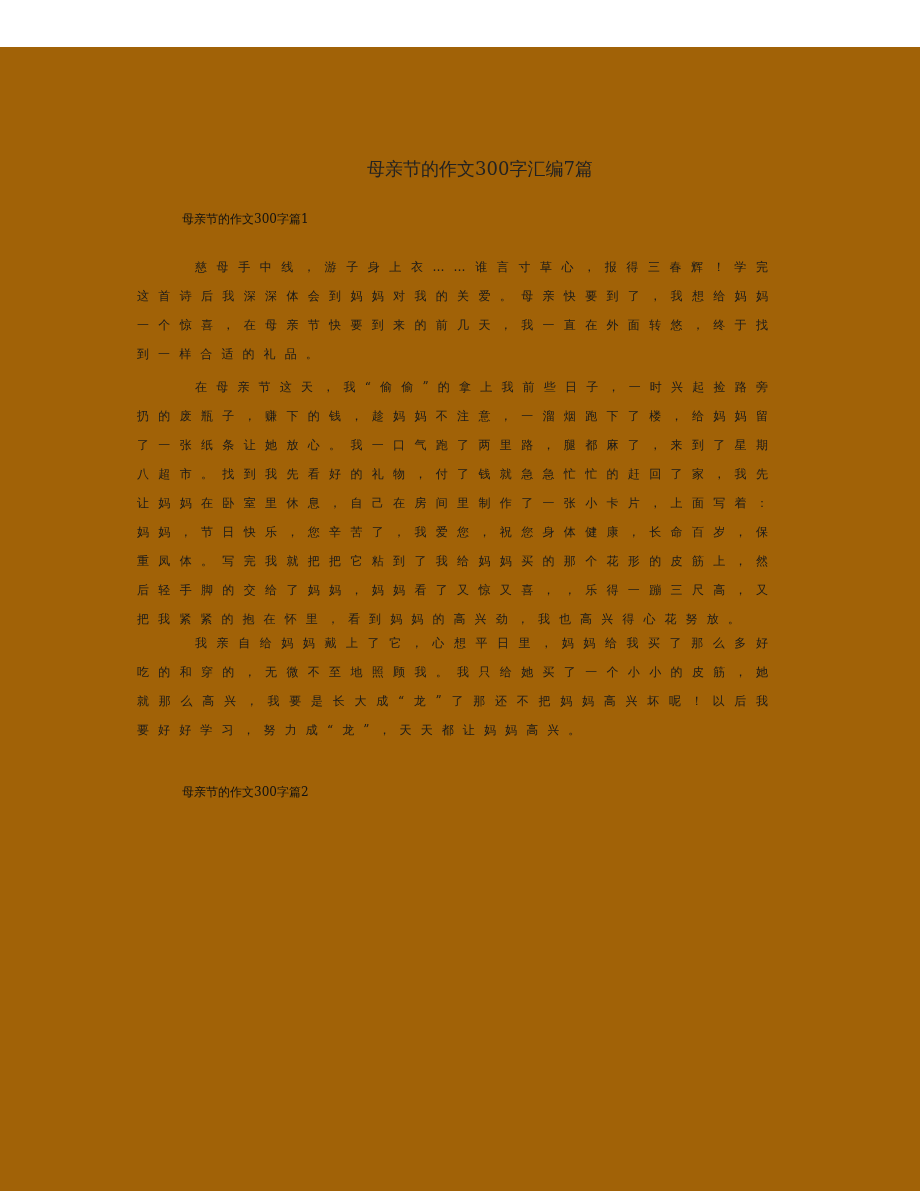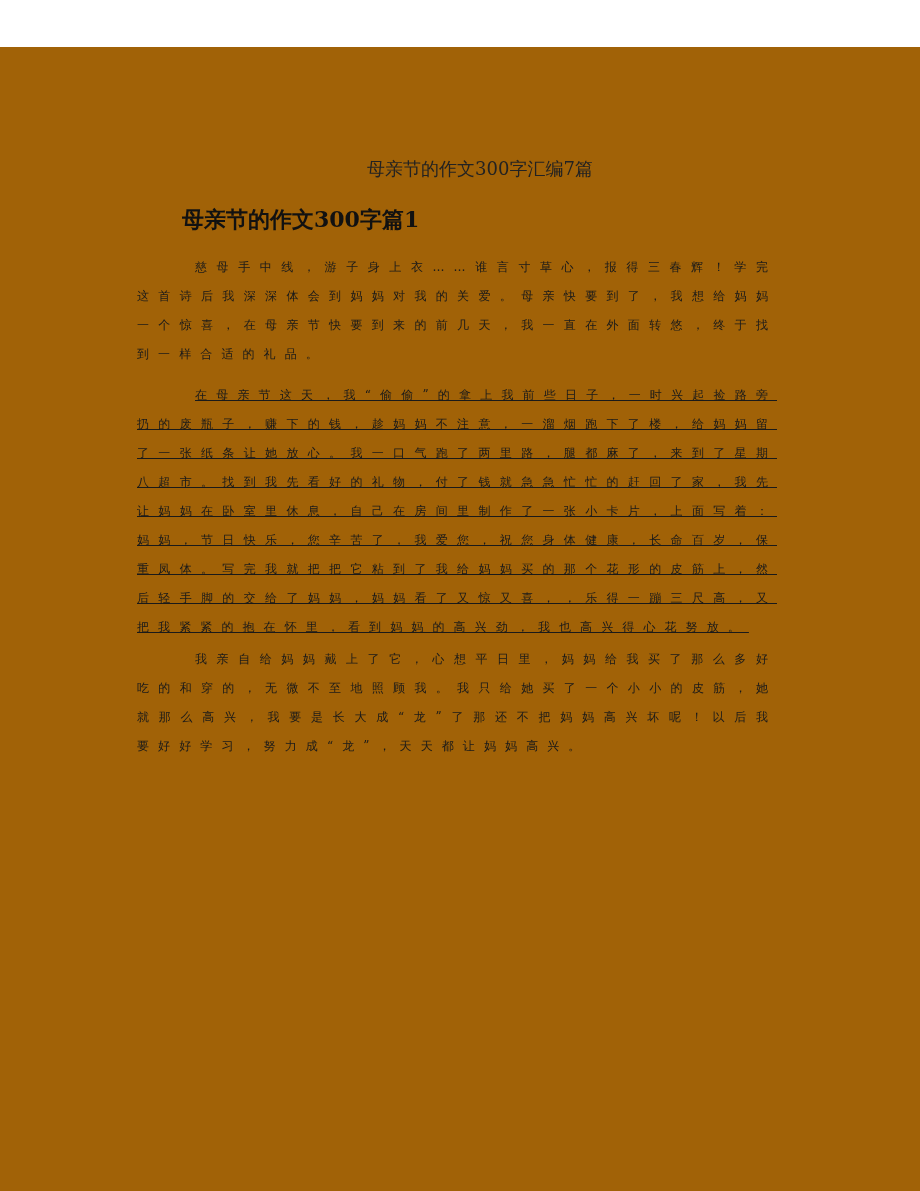"母亲节的作文300字篇1" .section-heading { font-size: 22px -> 12px; font-weight: bold -> normal }
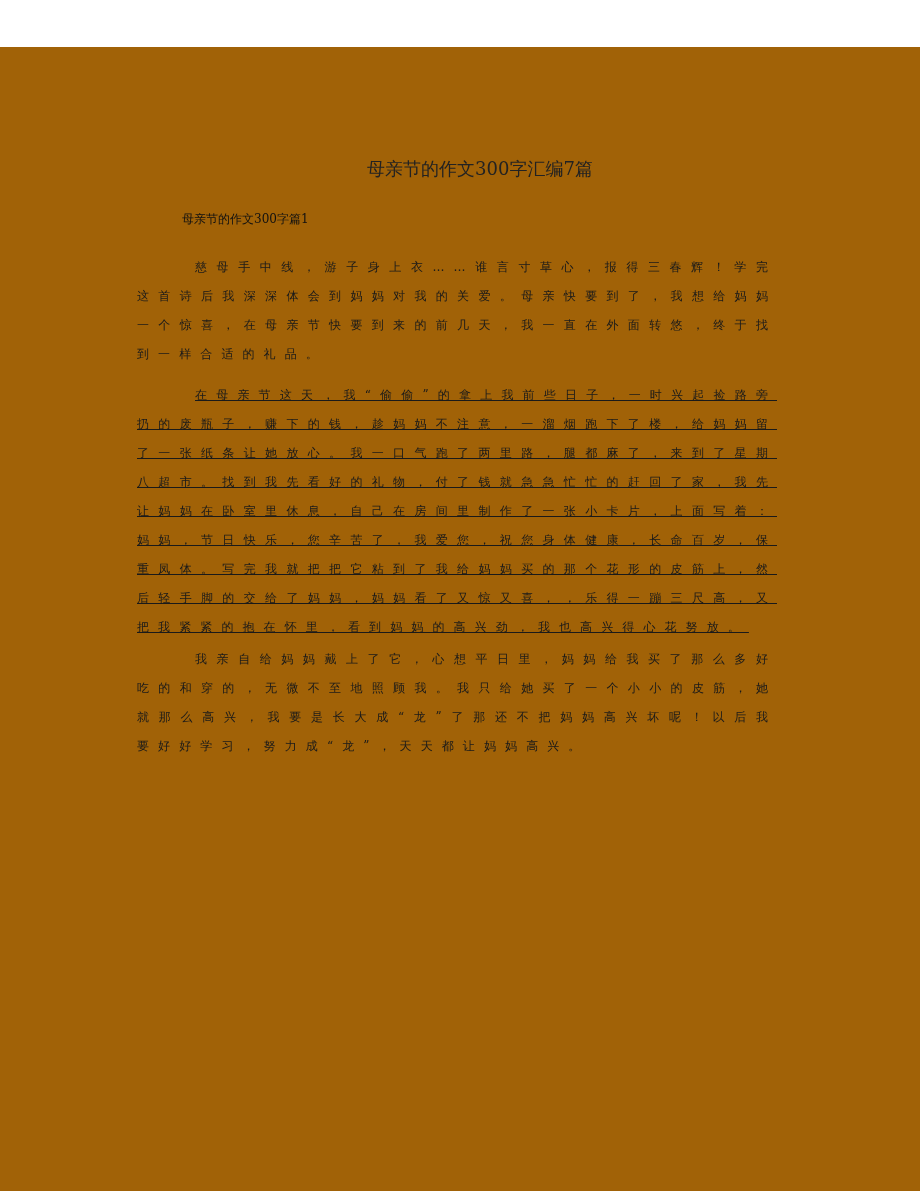"在母亲节这天，我“偷偷”的拿上我前些日子，一时兴起捡路旁扔的废瓶子，赚下的钱，趁" div.para { text-decoration: underline -> none; top: 334px -> 326px }
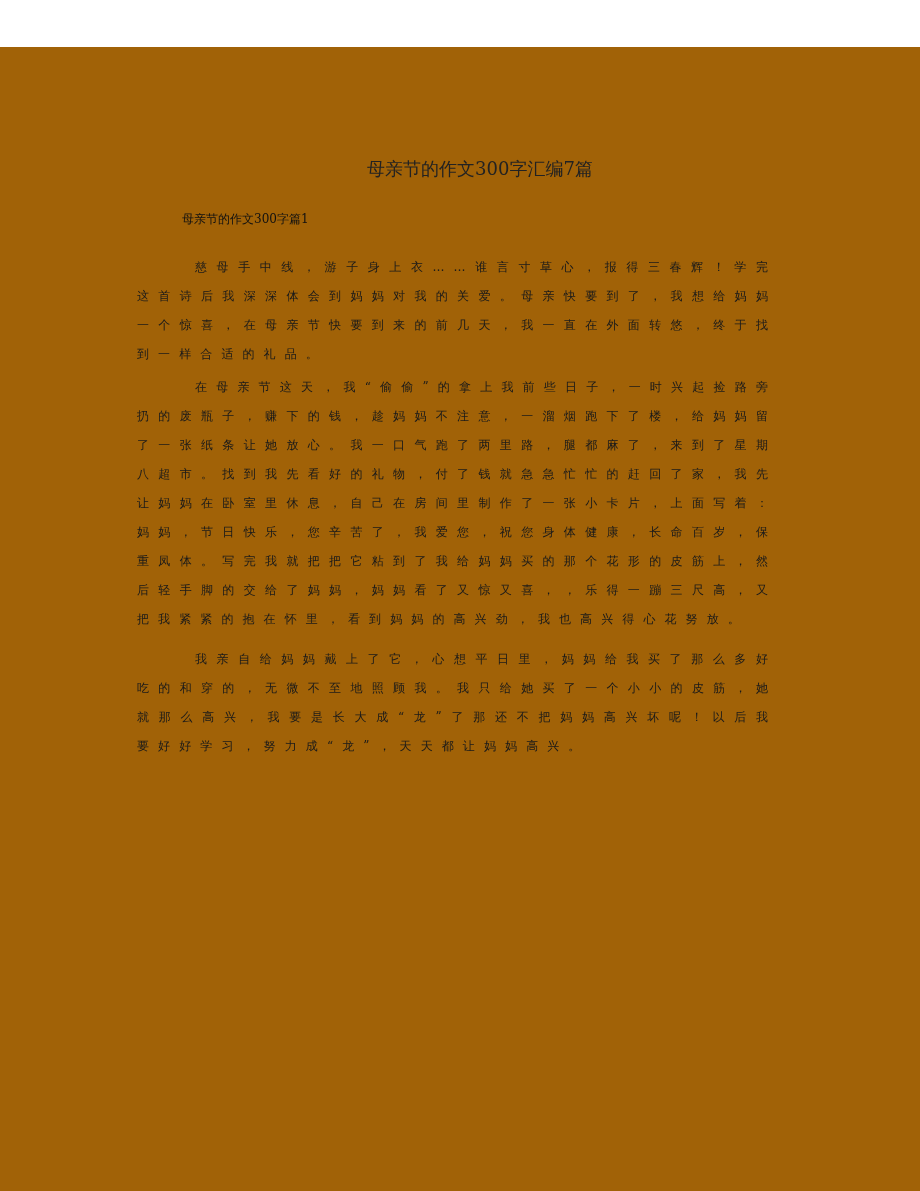"我亲自给妈妈戴上了它，心想平日里，妈妈给我买了那么多好吃的和穿的，无微不至地照顾" div.para { top: 598px -> 582px }
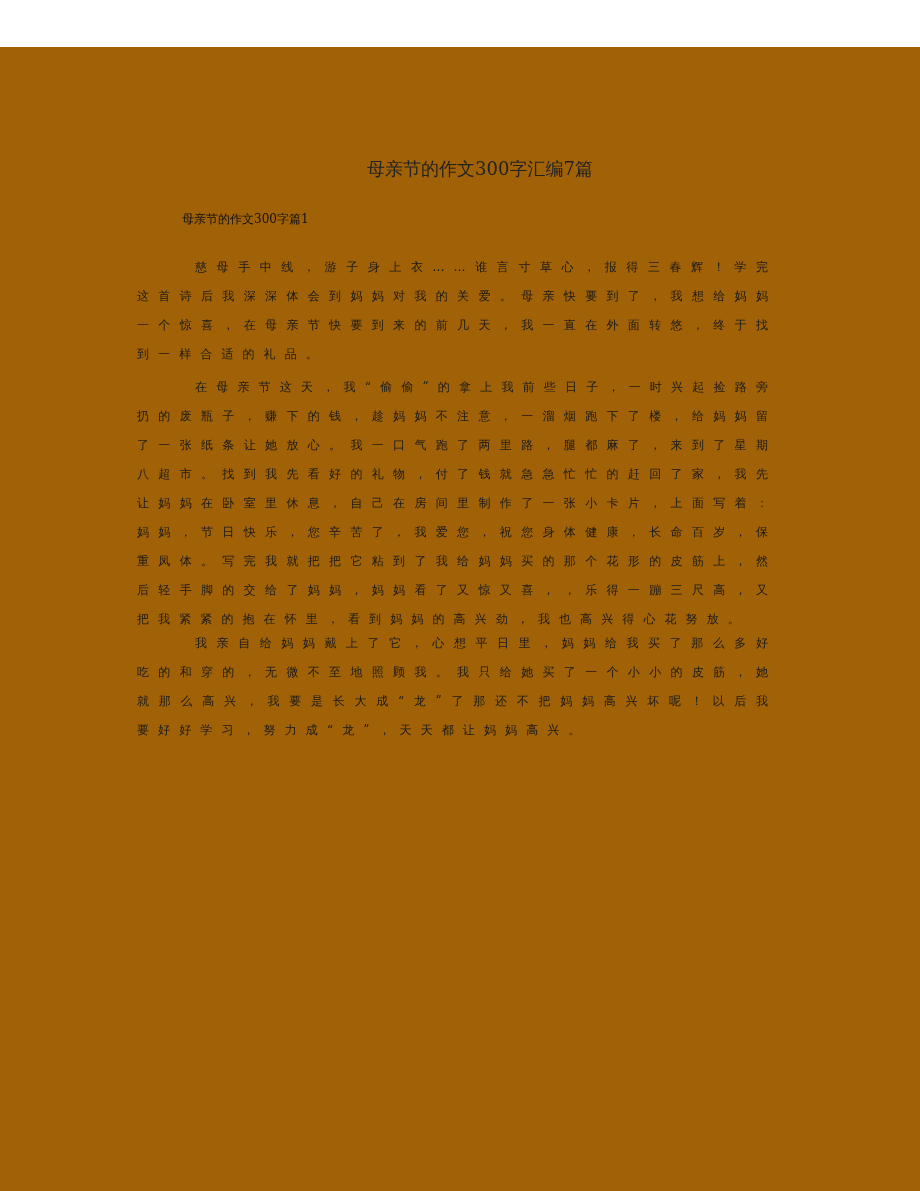"母亲节的作文300字篇2" div.section-heading { html: none -> <div>母亲节的作文300字篇2</div> }
